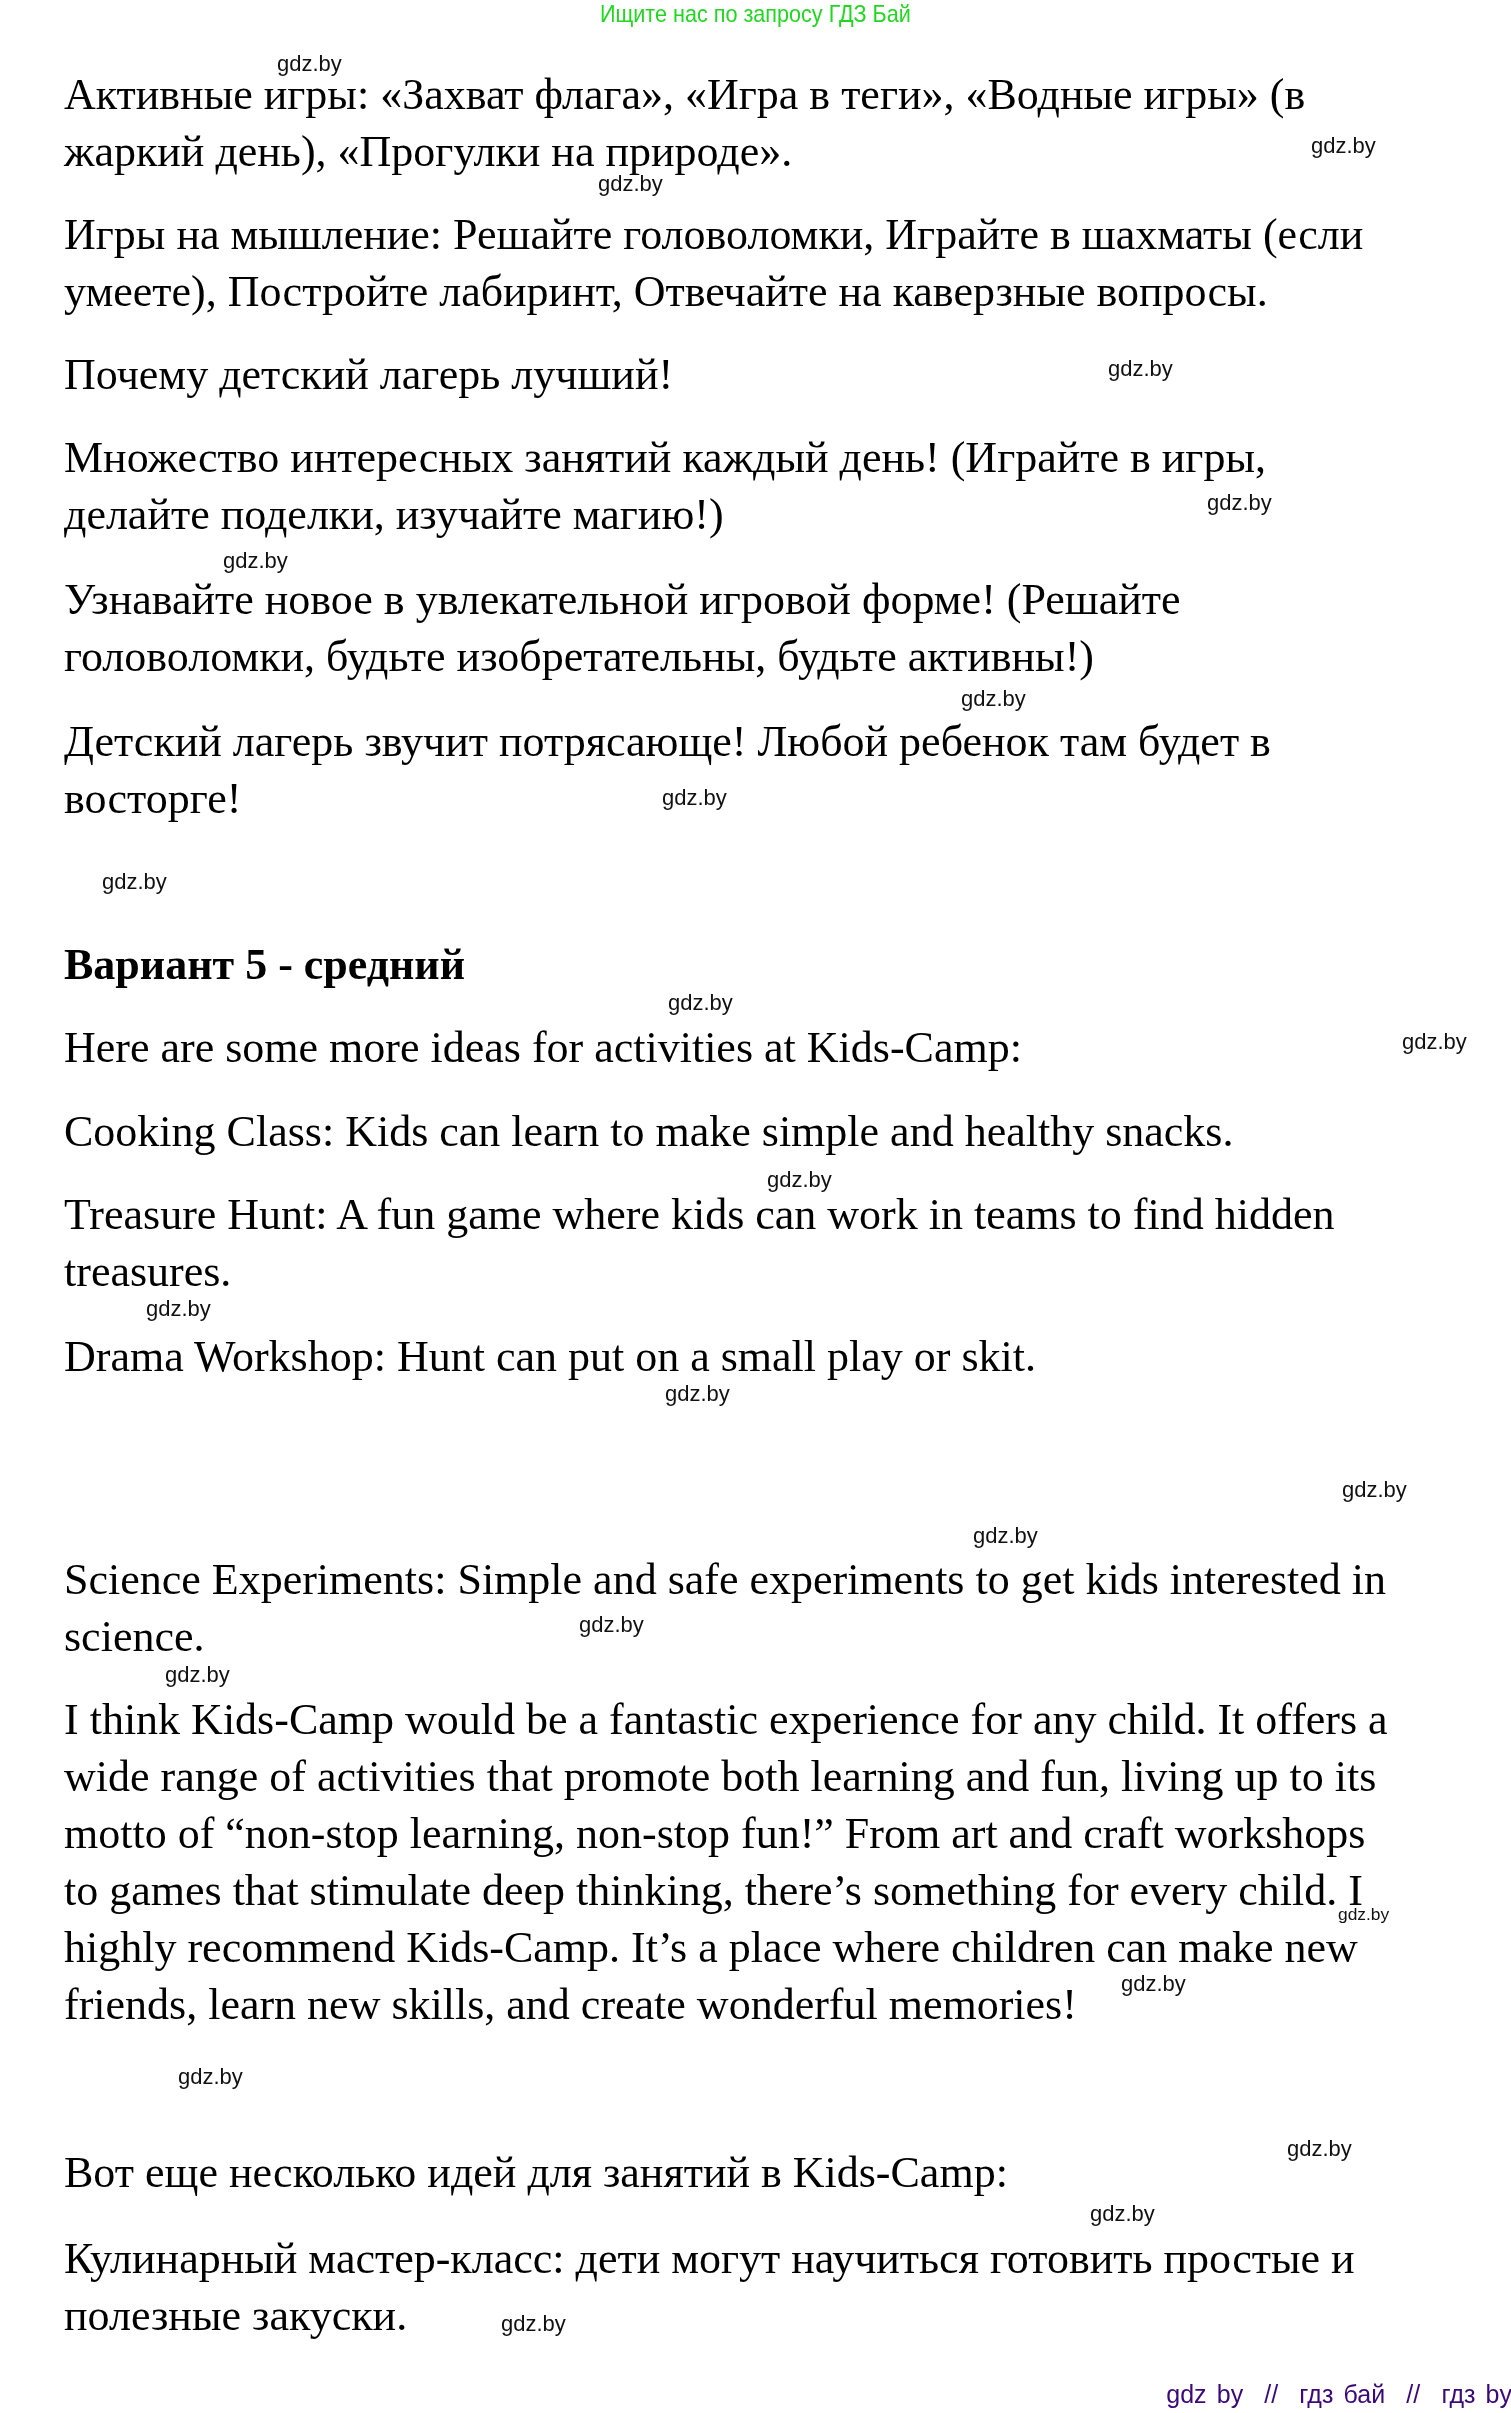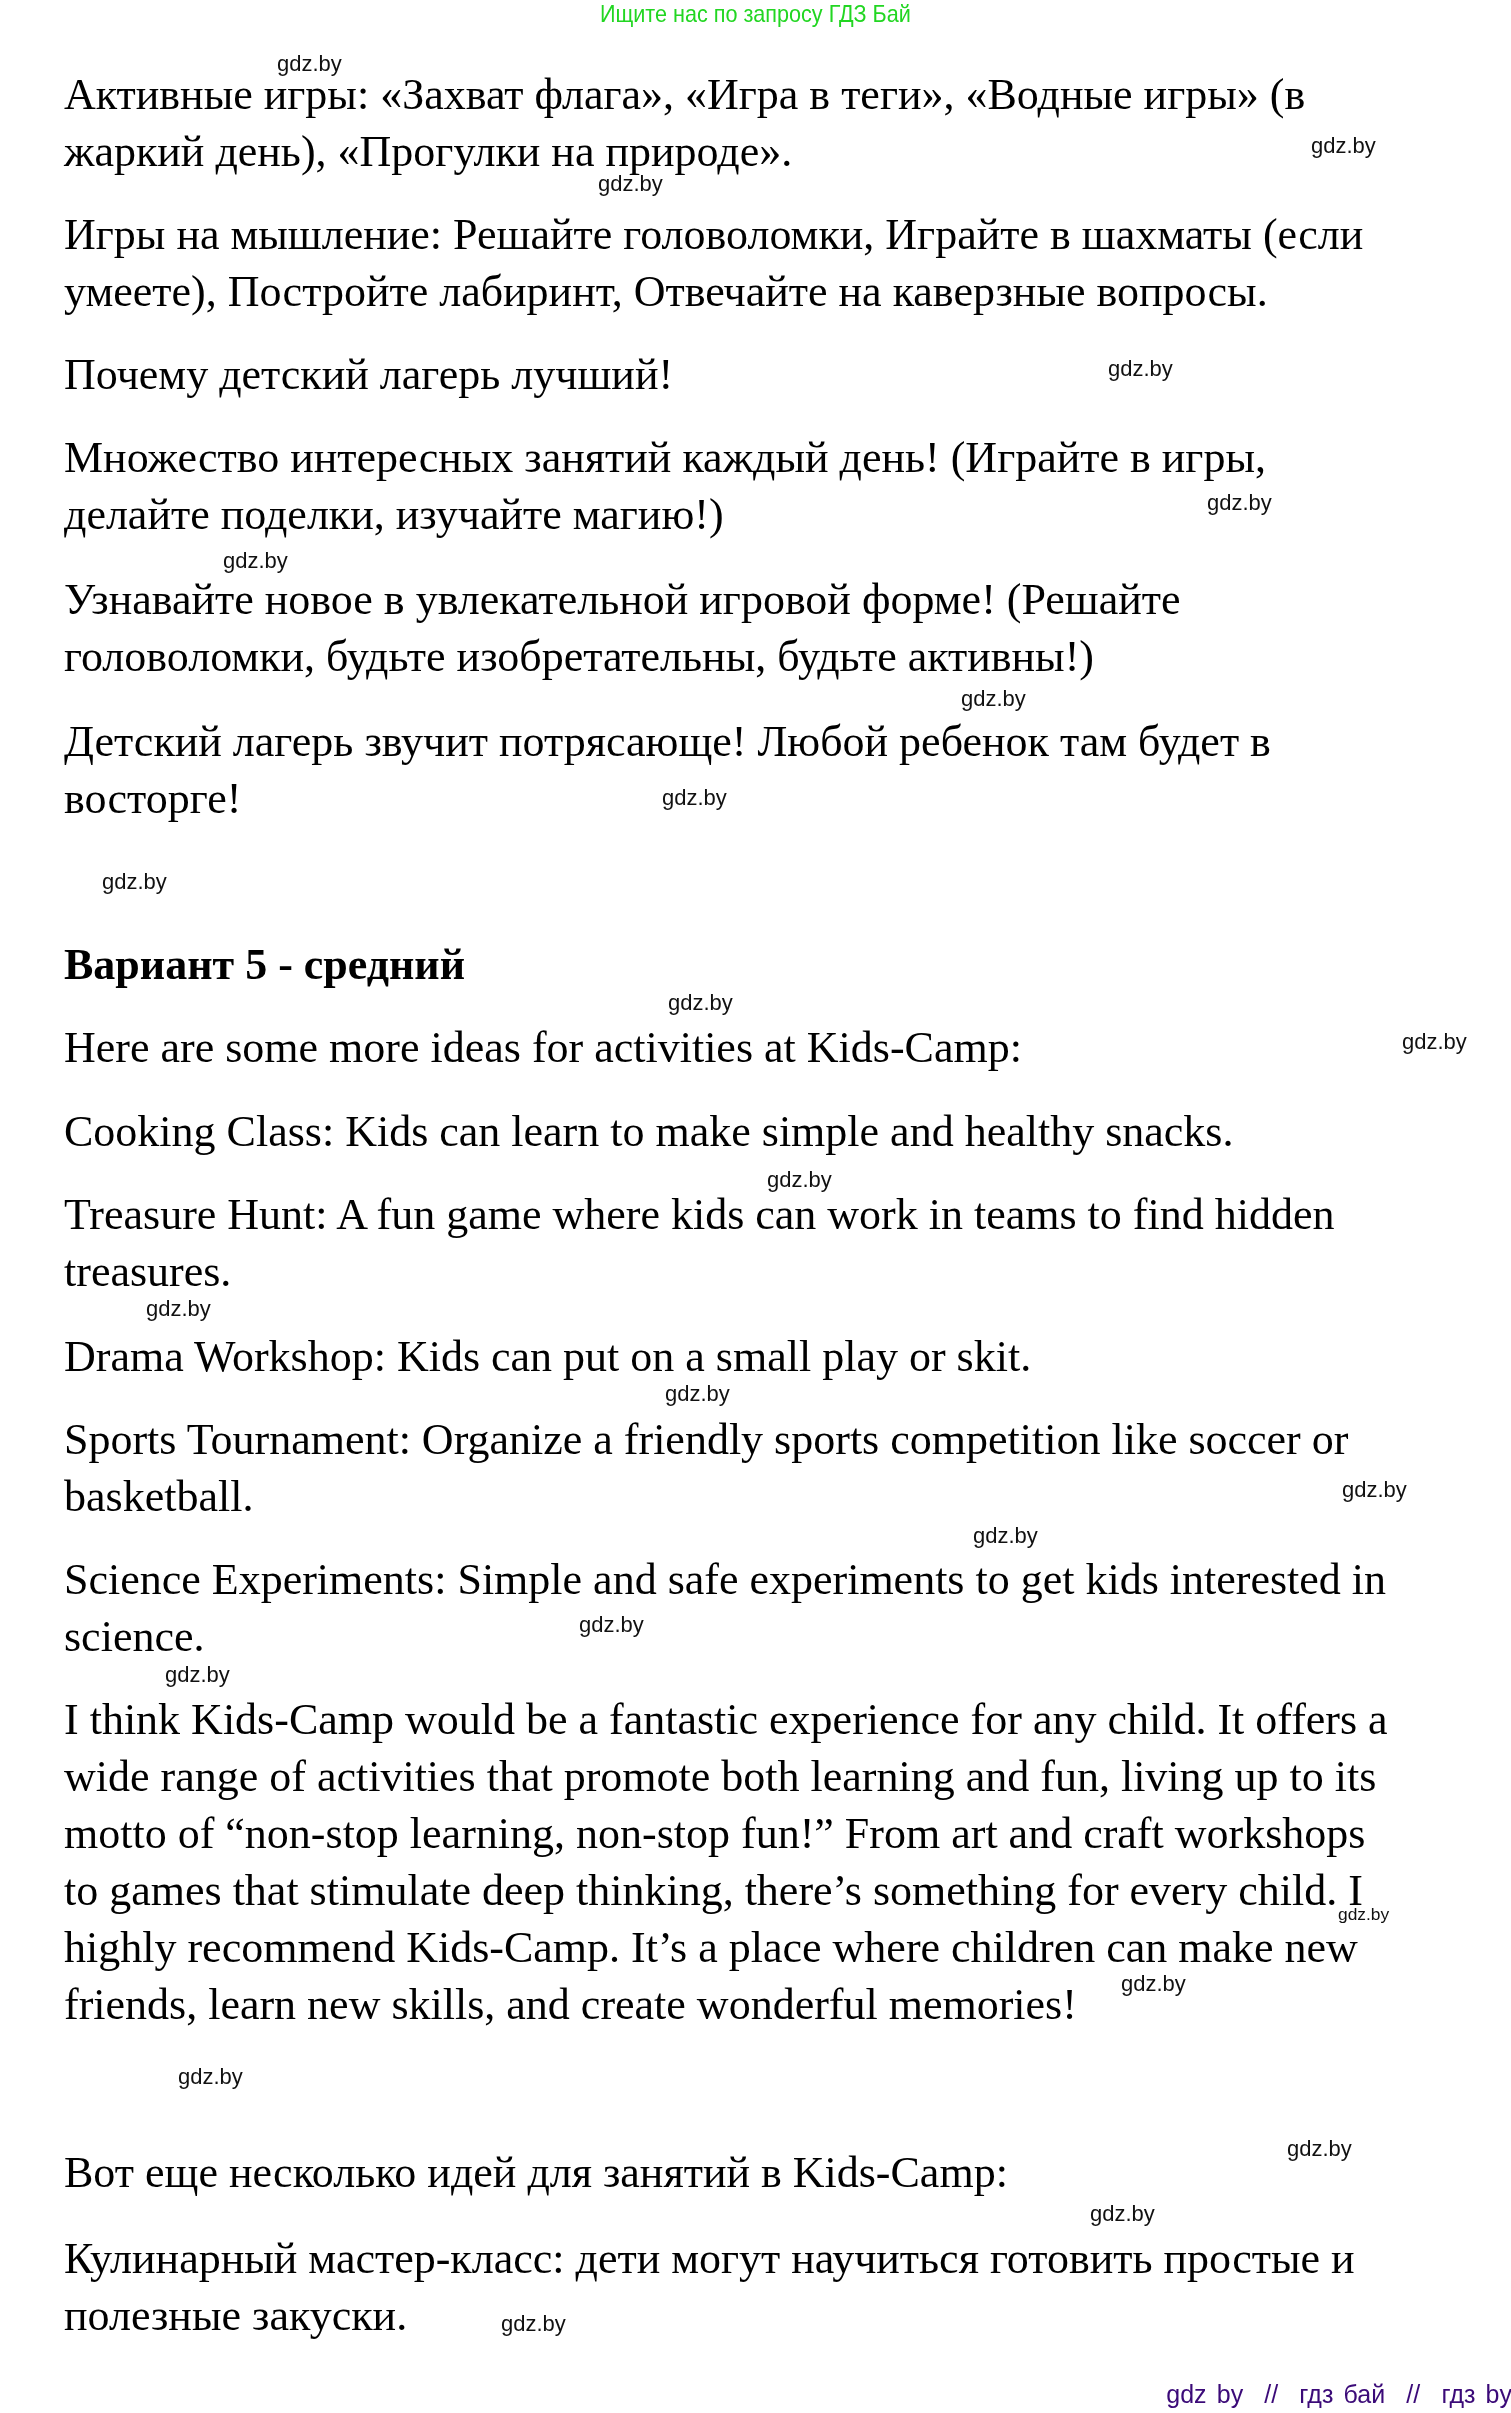"Drama Workshop: Kids can put" span.line { text: Kids -> Hunt }
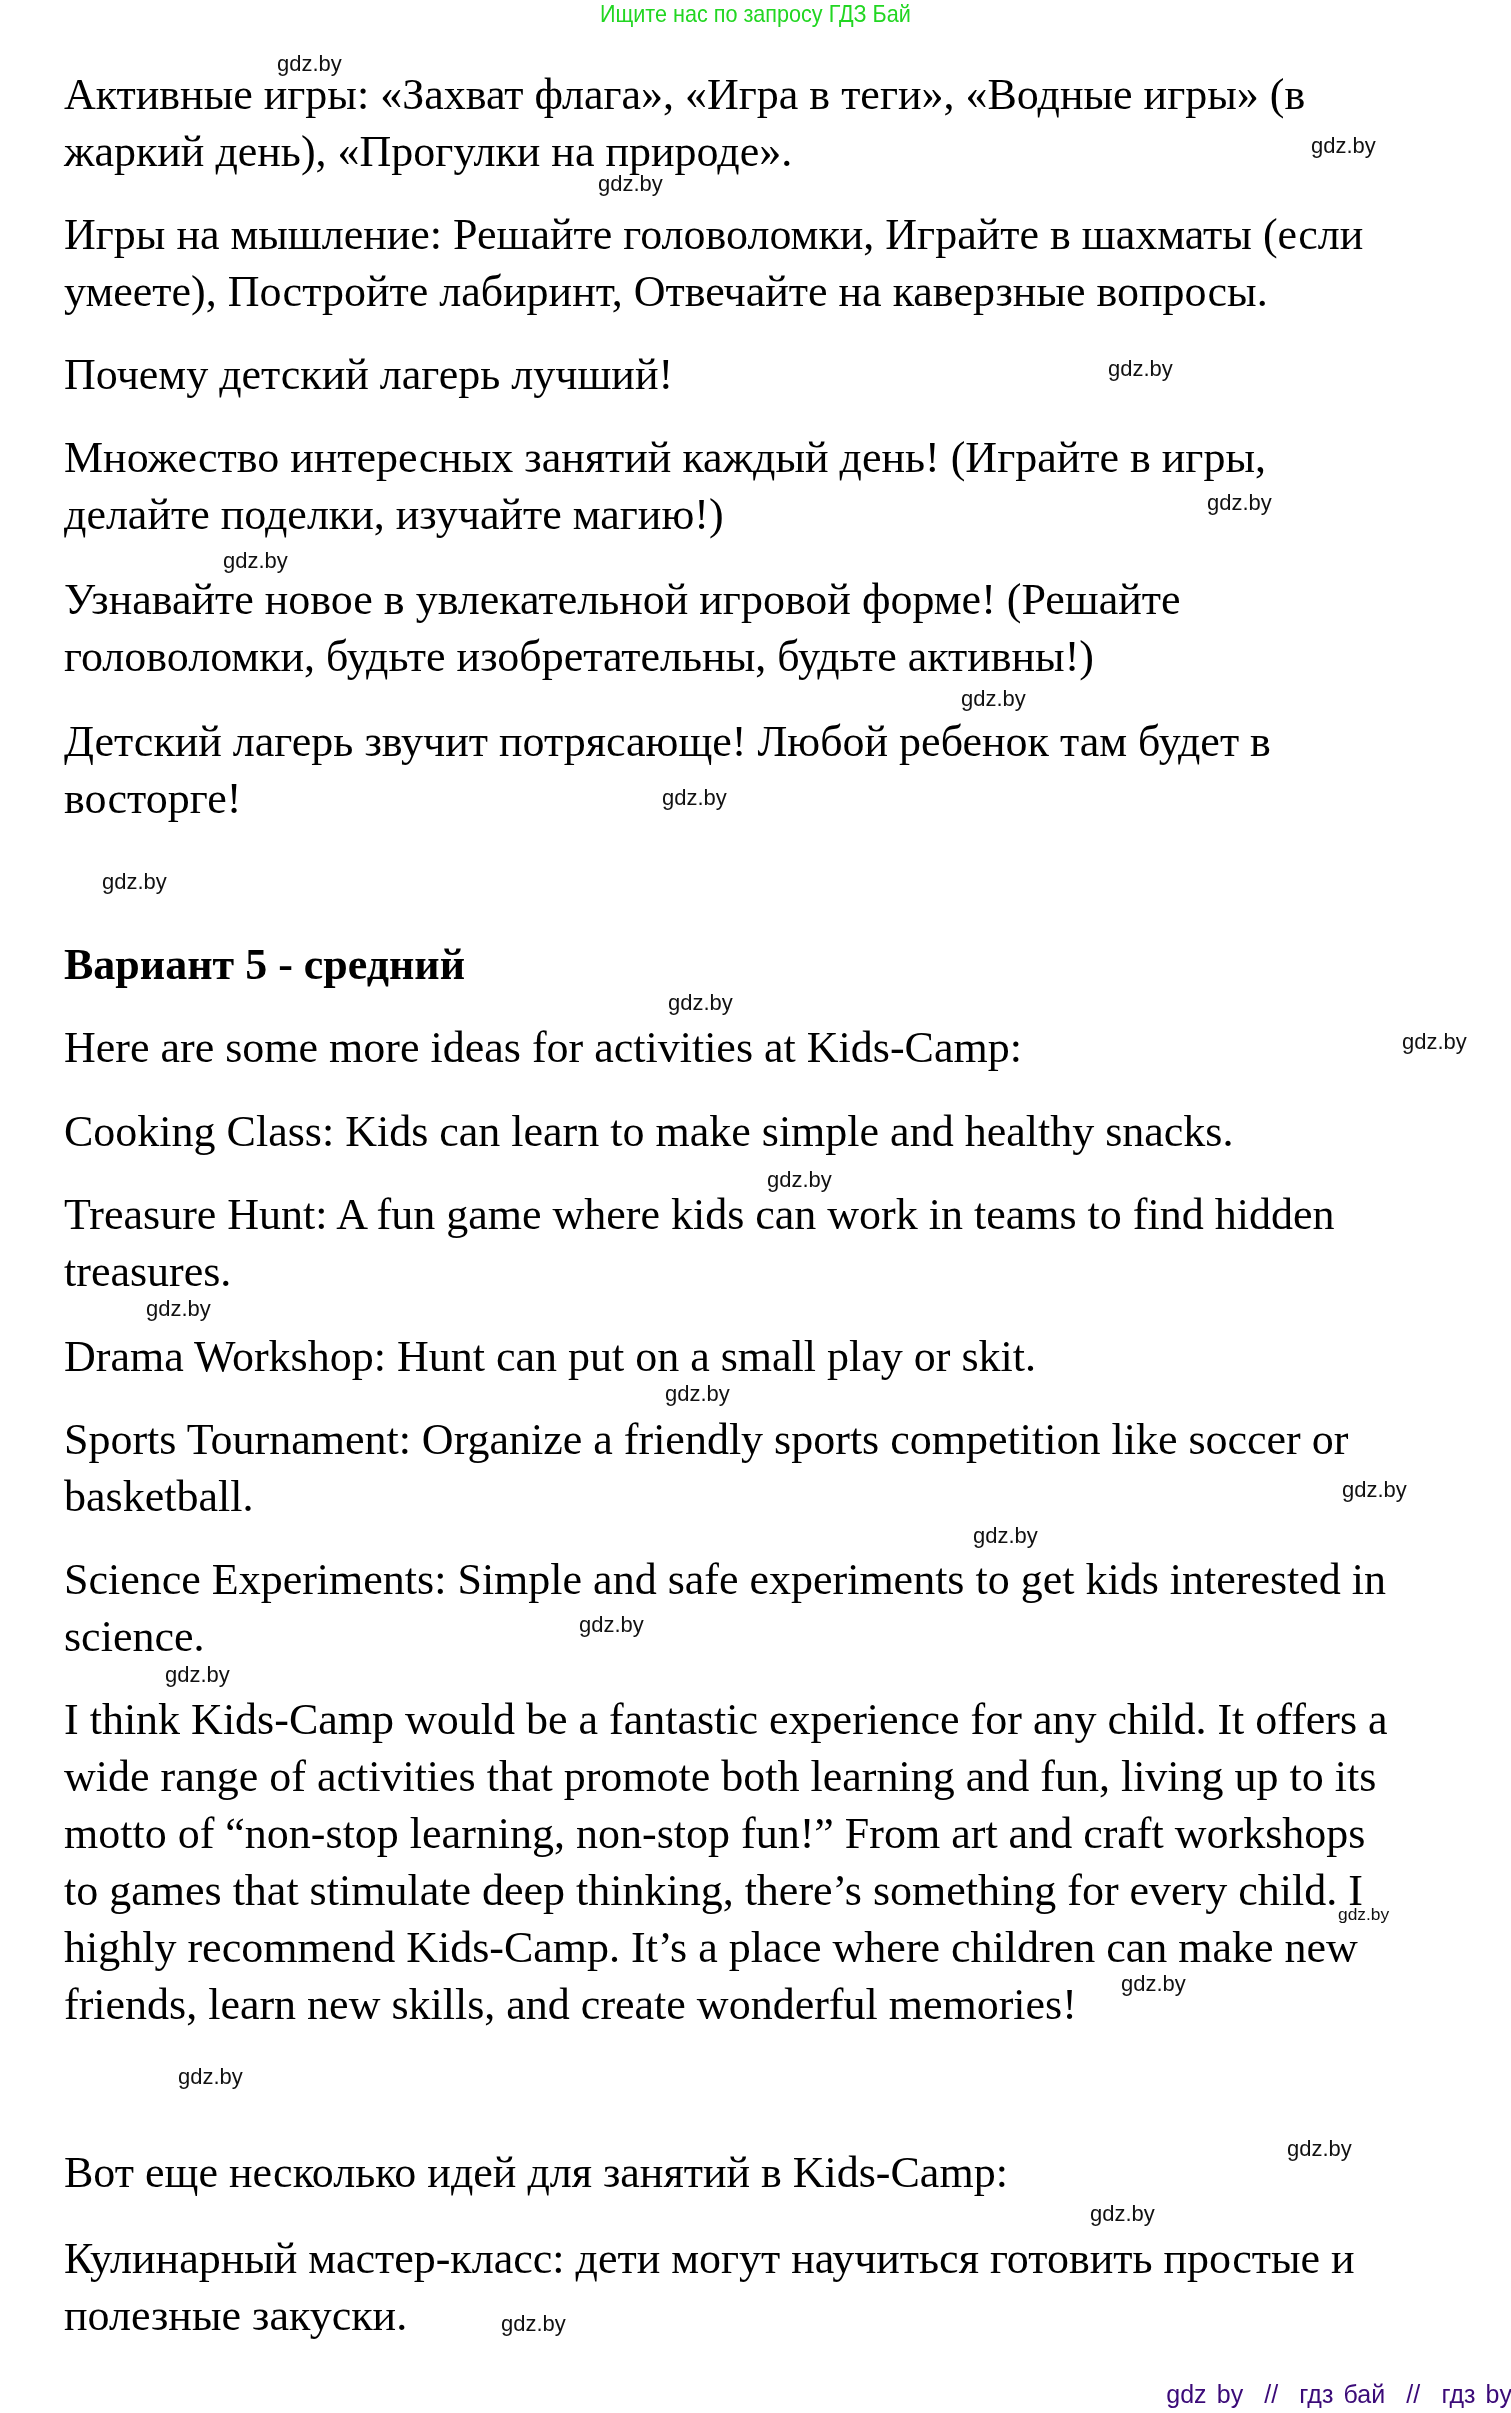"Sports Tournament: Organize a friendly" div.para { html: <div> <span>Sports Tournament: Organize a friendly sports competition like soccer or</span> <span>basketball.</span> </div> -> none }
